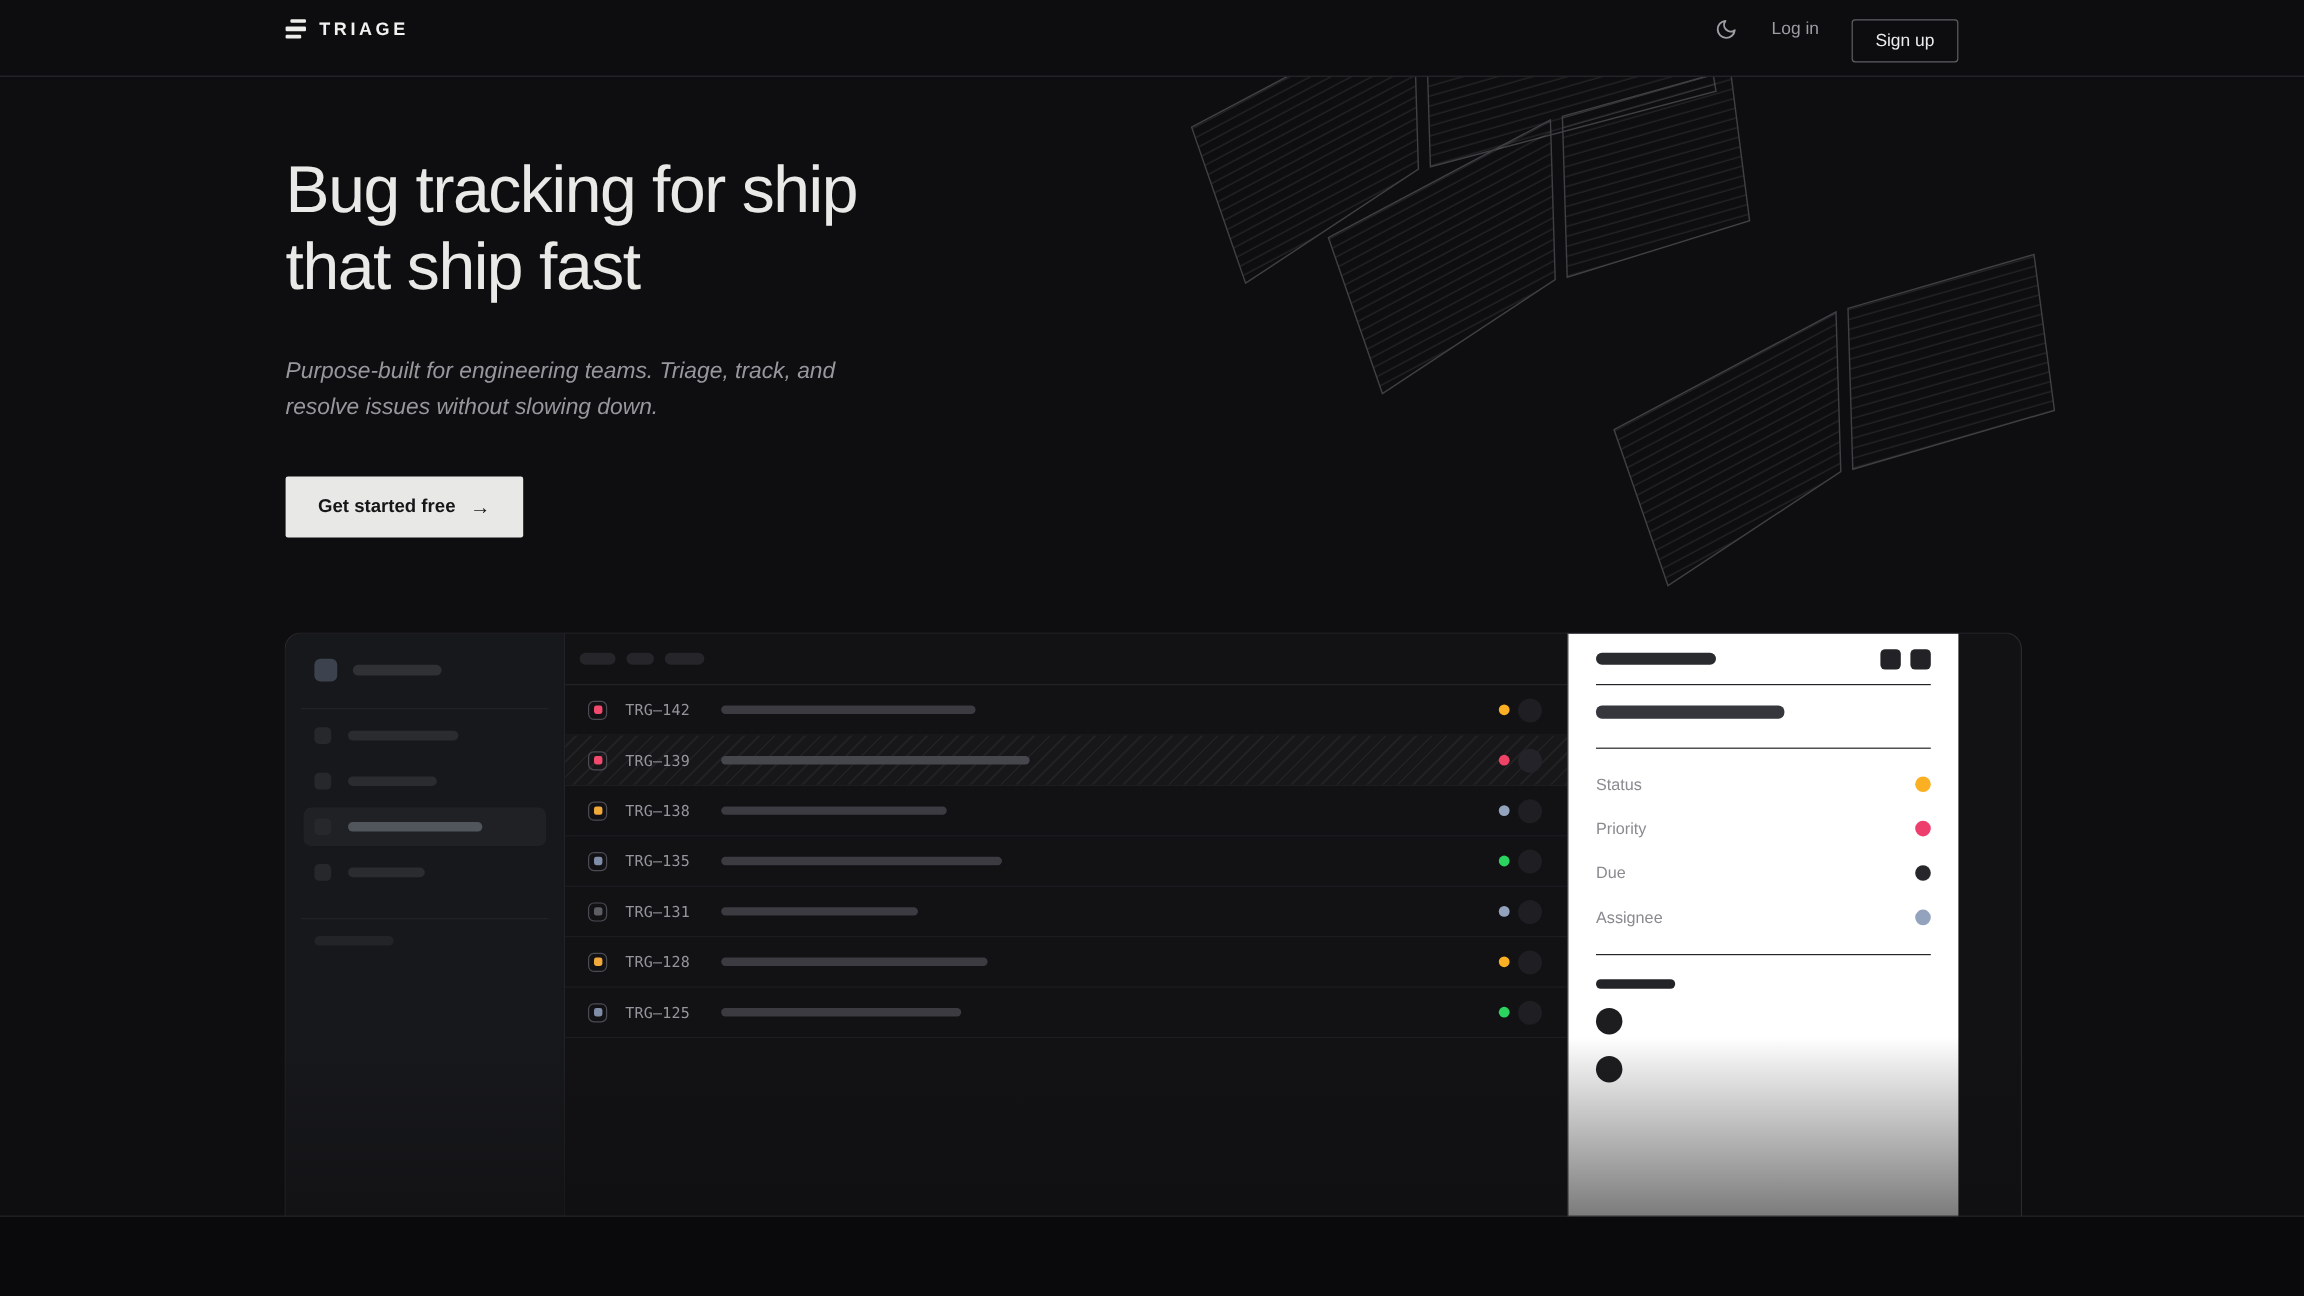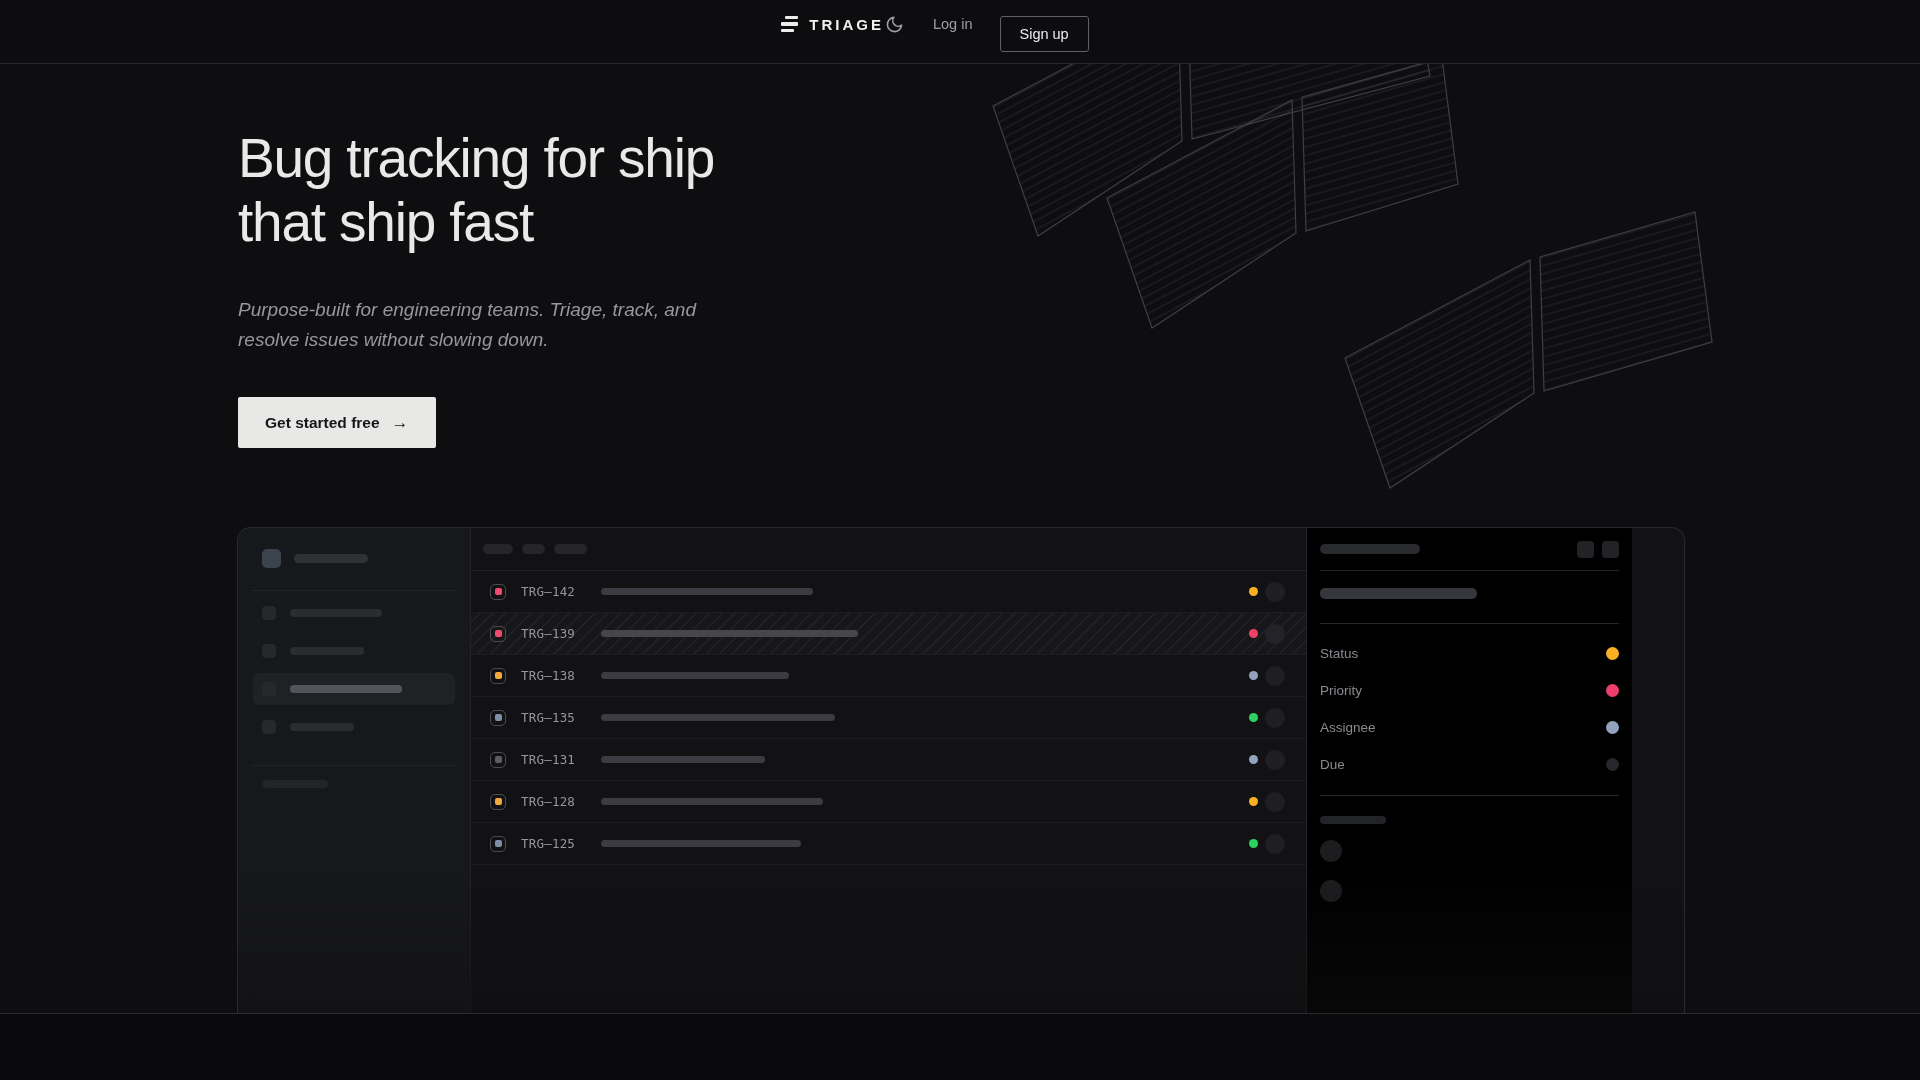"TRIAGE" .nav-inner { justify-content: center -> space-between }
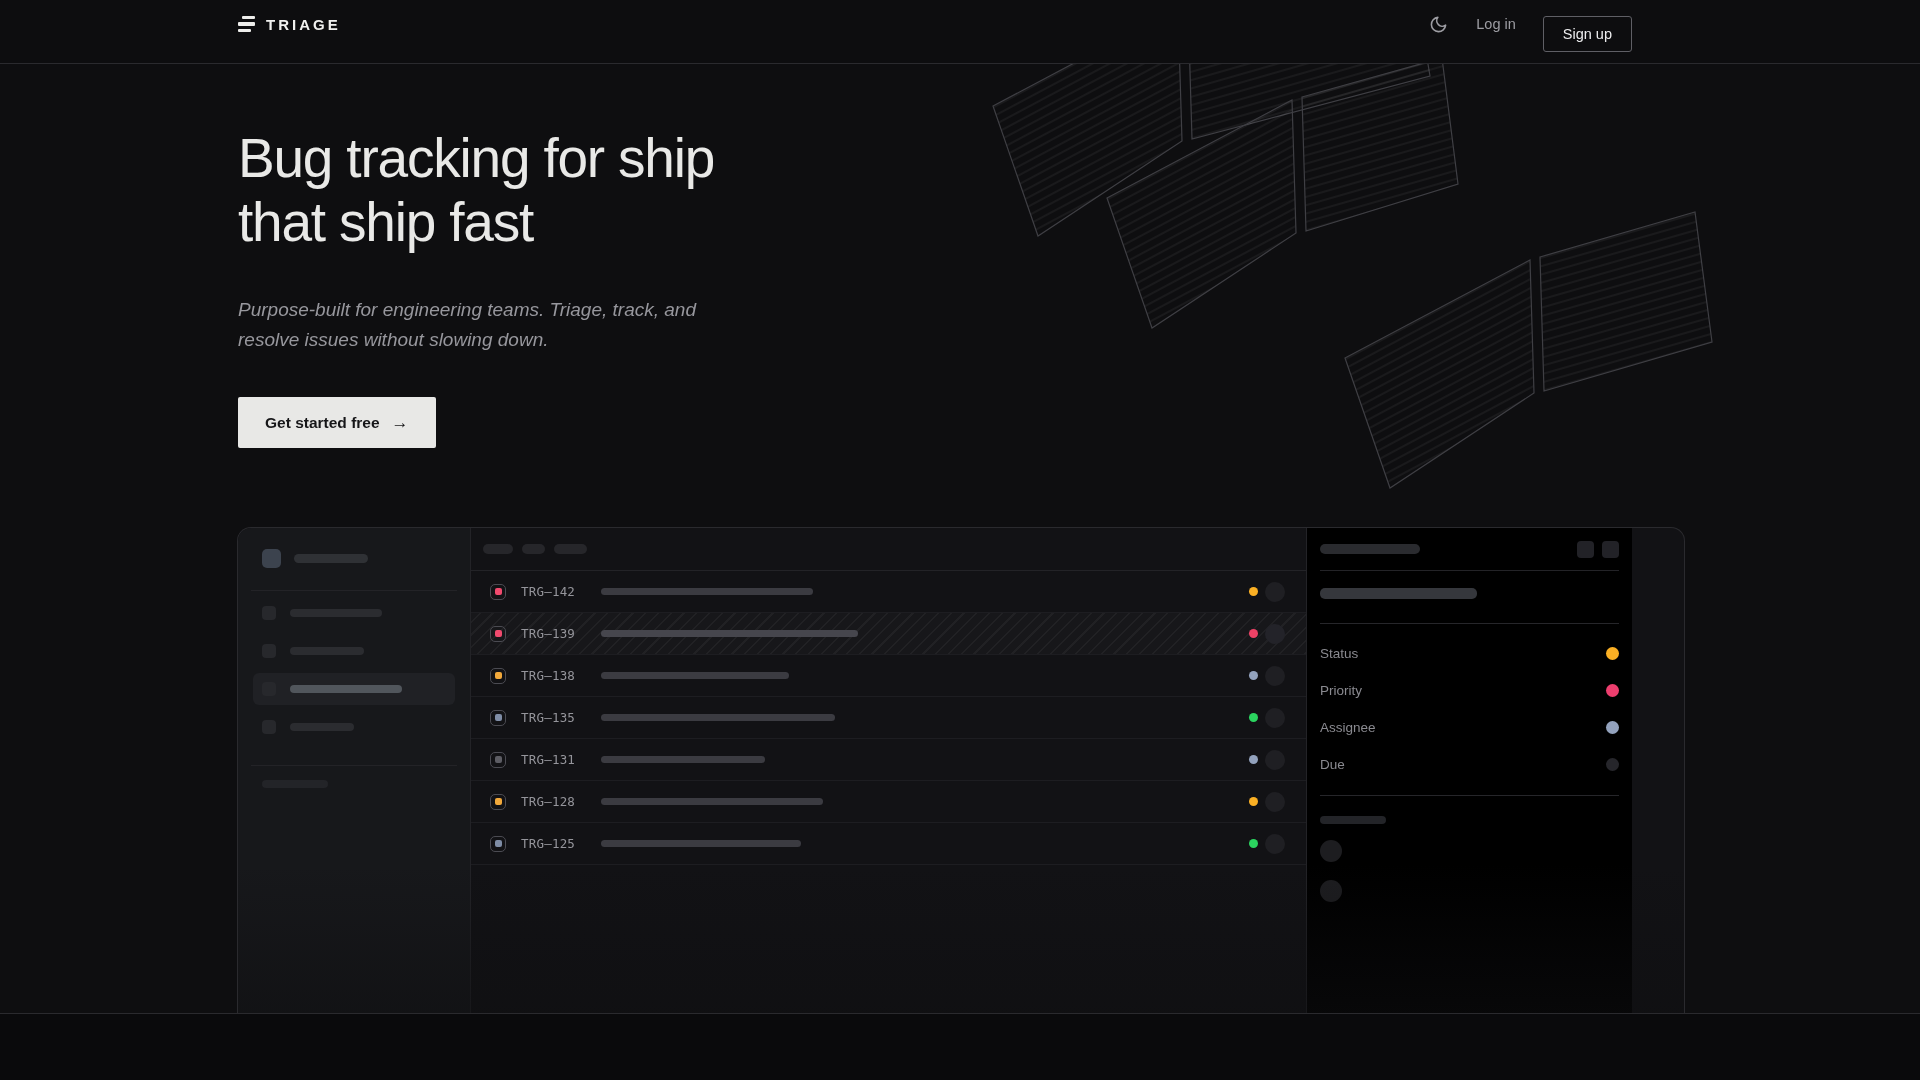"Status" .rp { background: #000000 -> #ffffff; padding: 0 13px -> 0 23px }
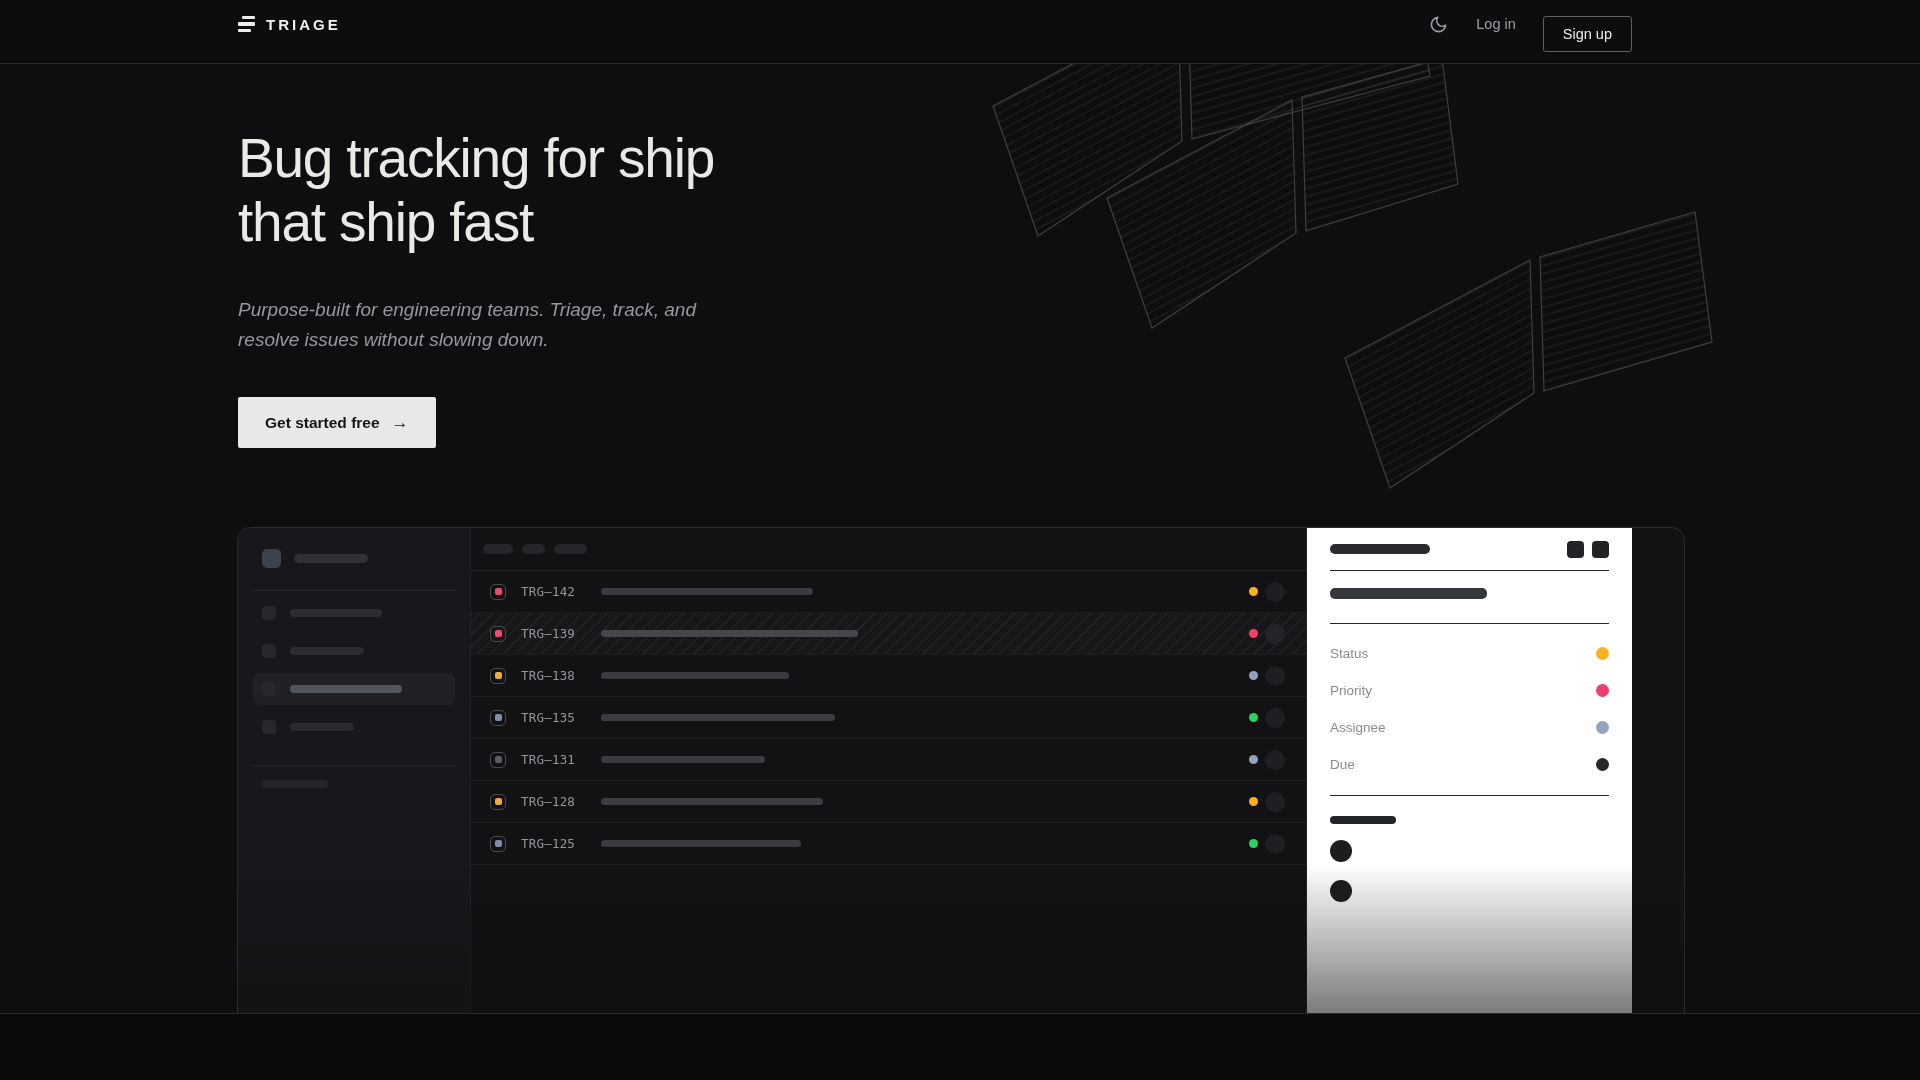"Assignee" div.field { order: before "Due" -> after "Due" }
